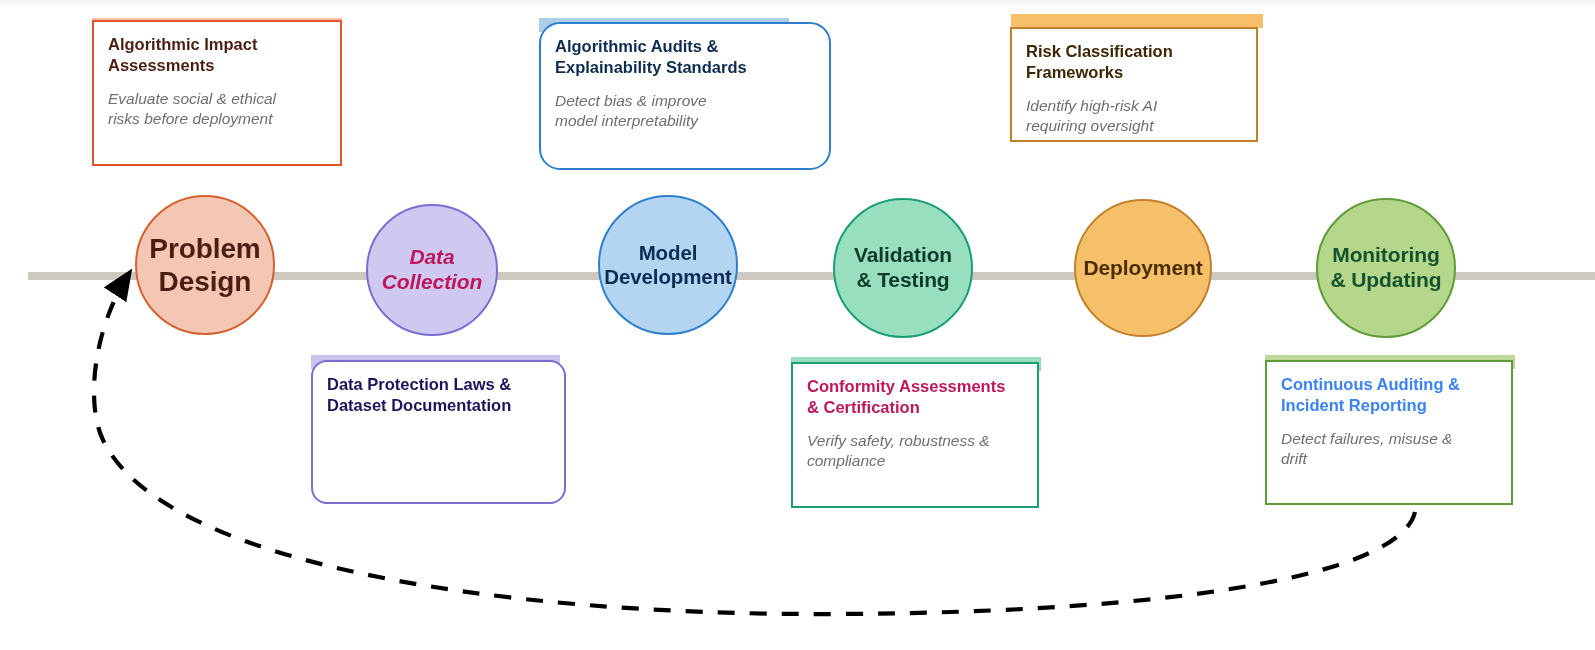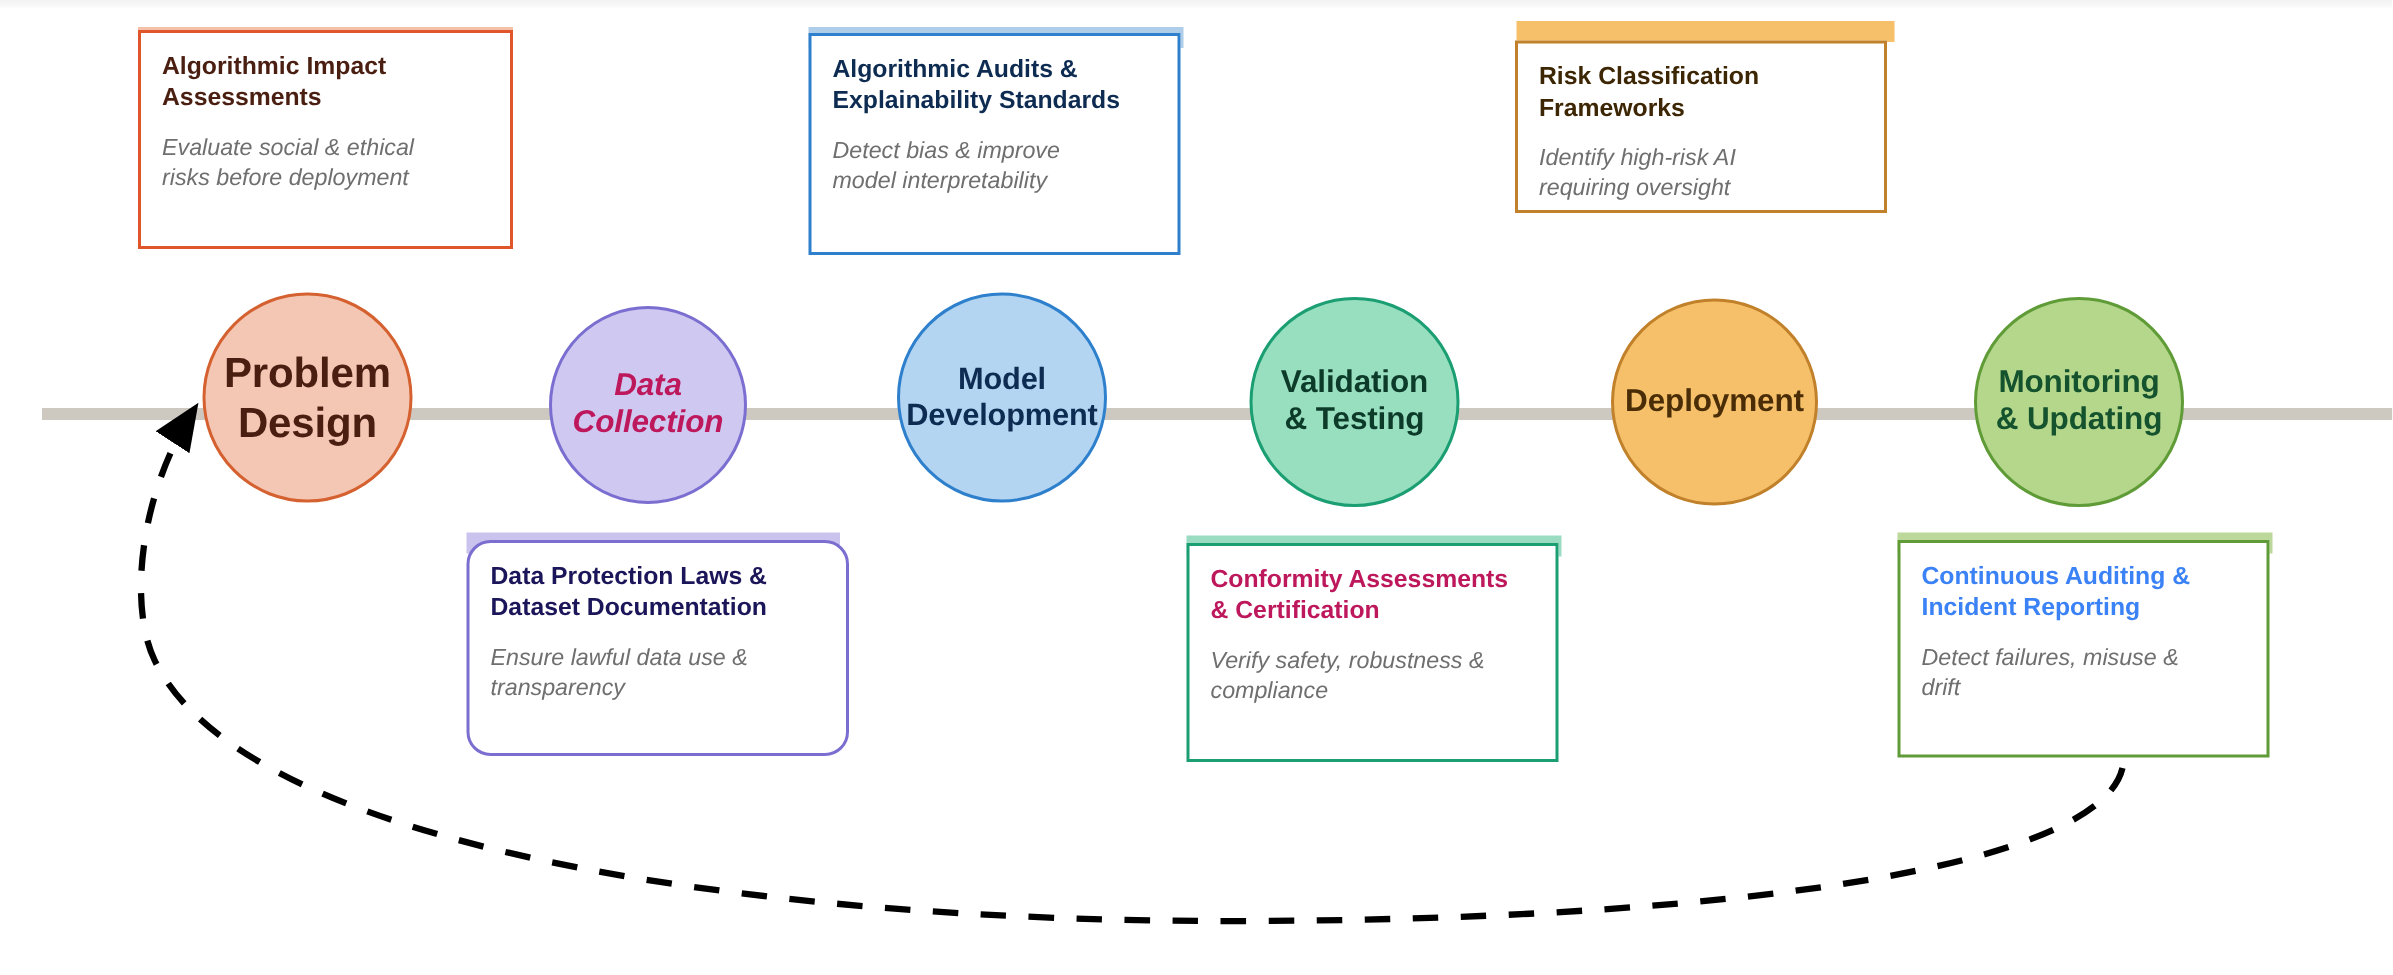"Algorithmic Audits &" div.callout { border-radius: none -> 21px; width: 248px -> 292px }
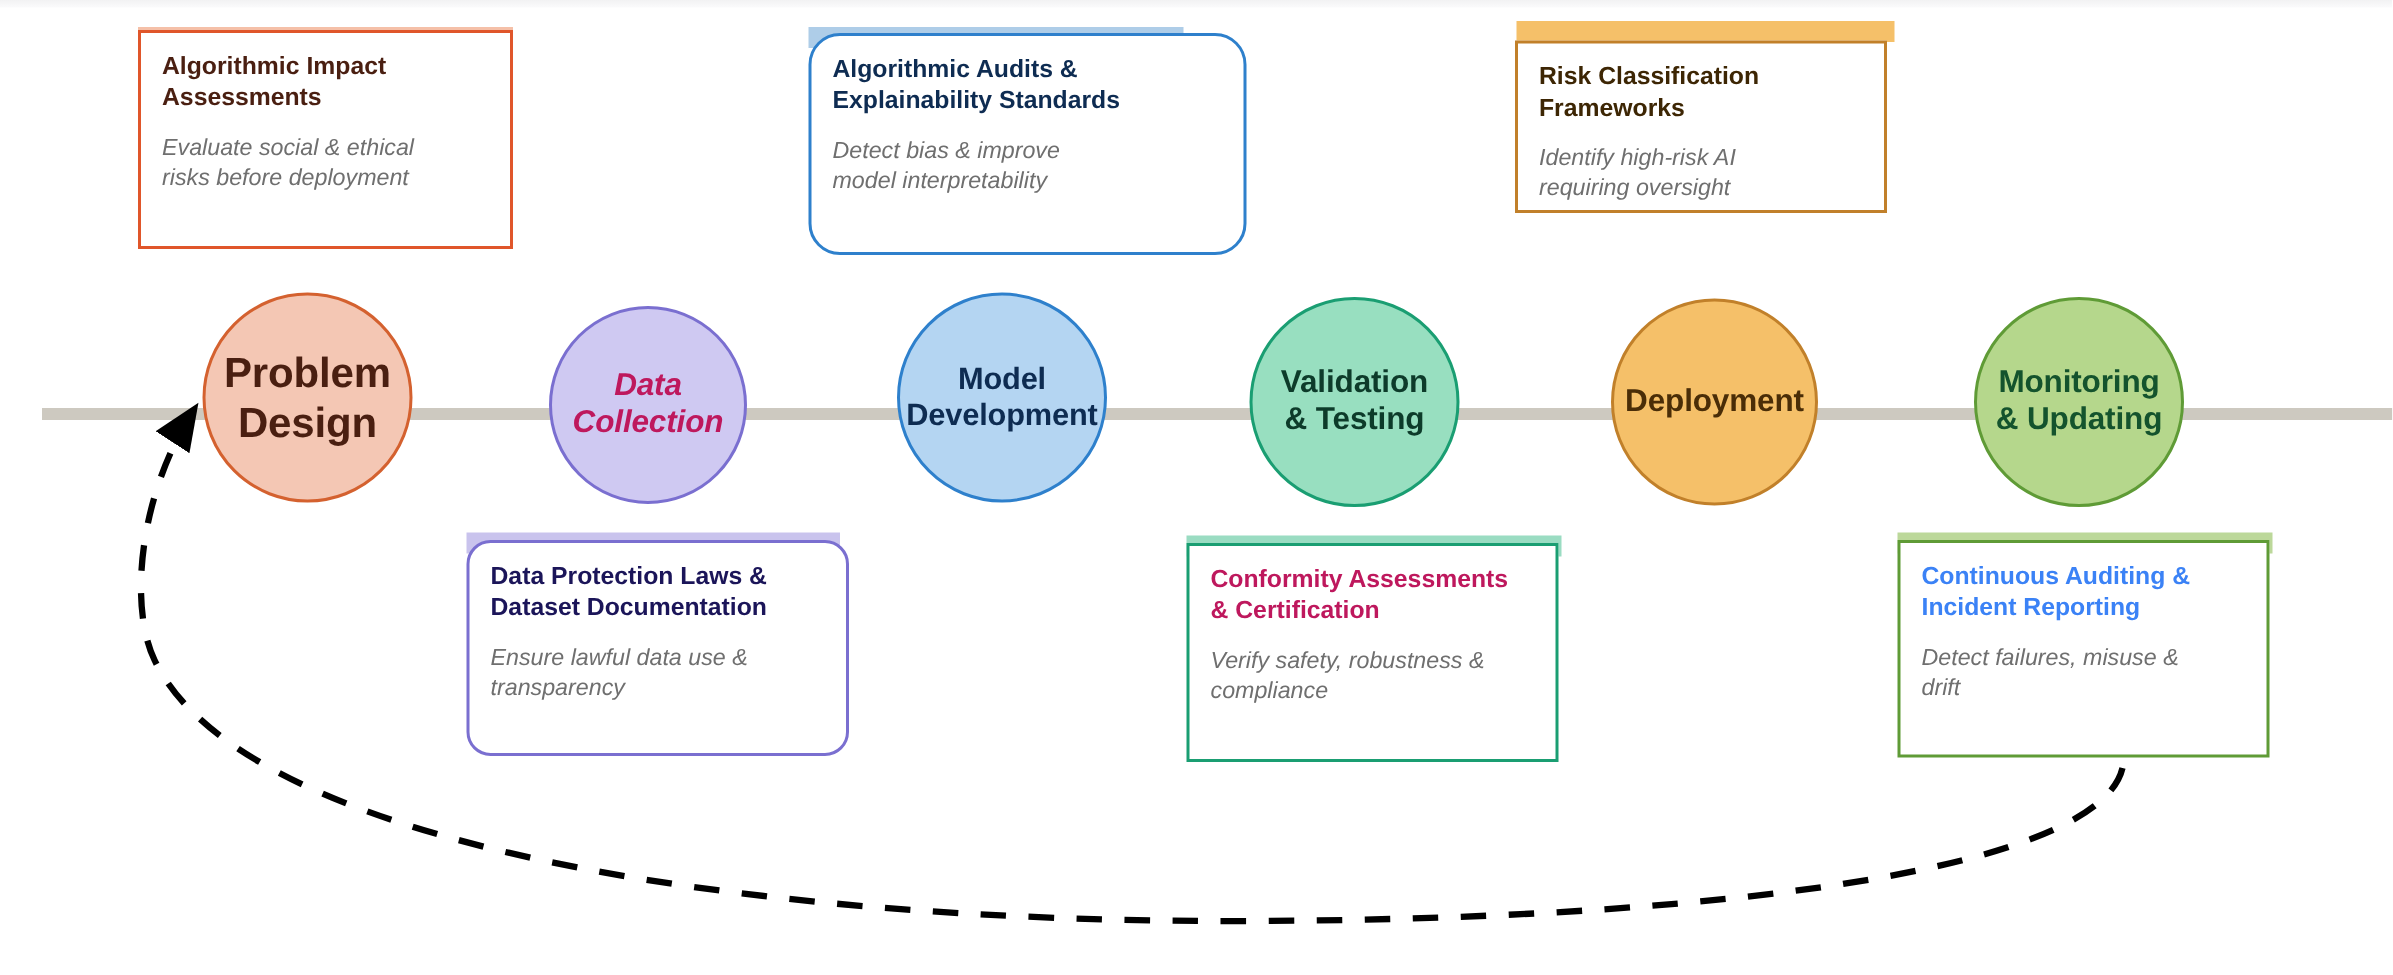"Ensure lawful data use &" div.callout-desc { html: <div>Ensure lawful data use &amp; transparency</div> -> none }
